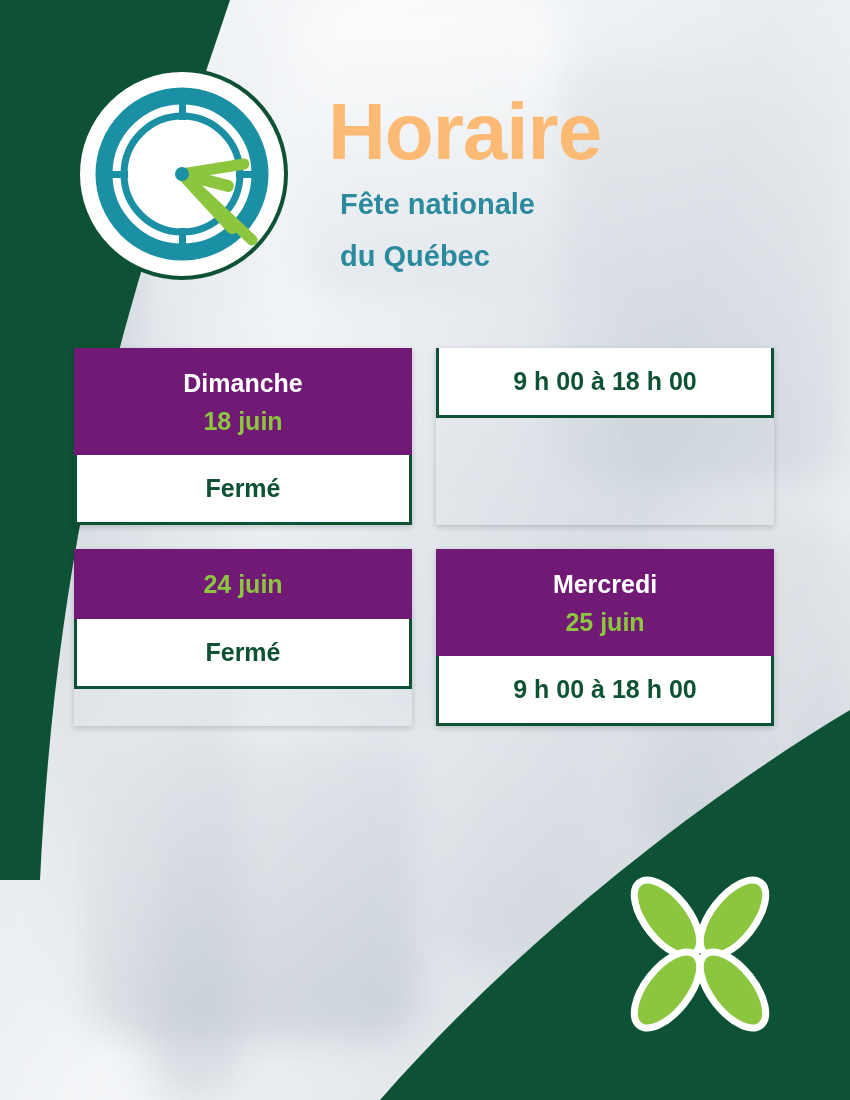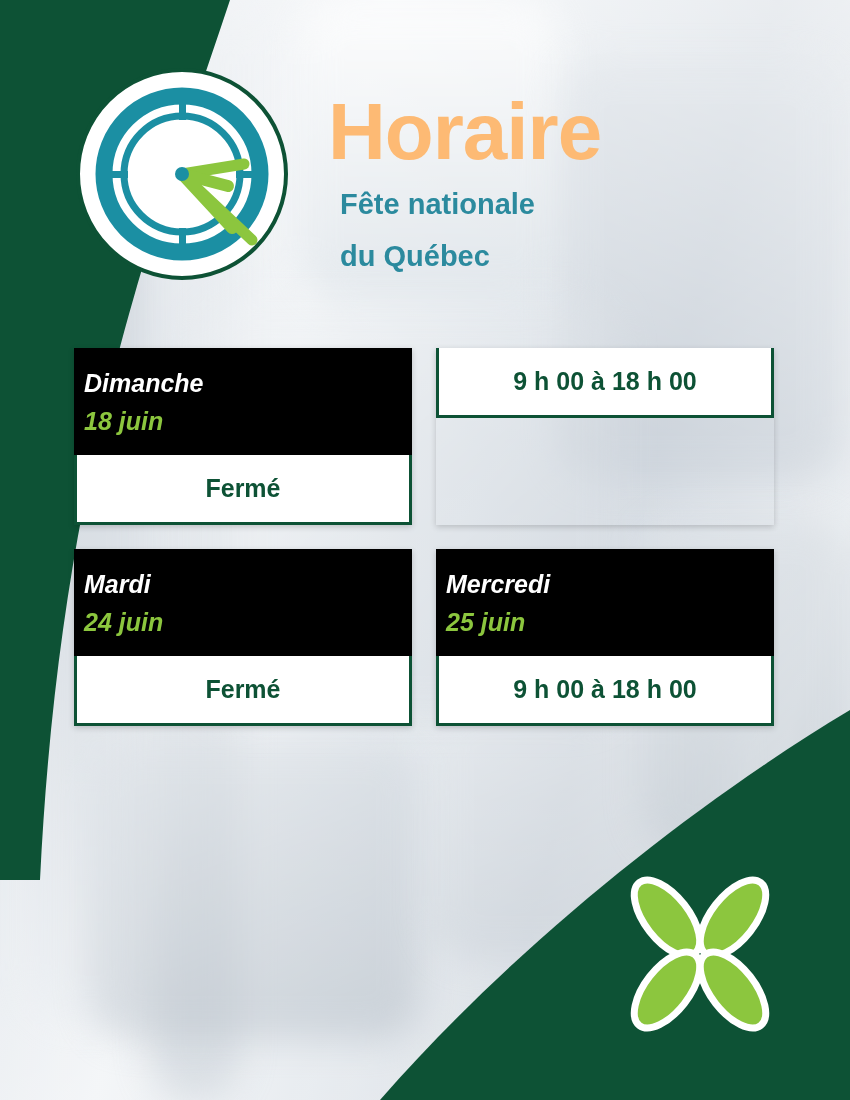"Dimanche" .card-head { background: #000000 -> #701a75; font-style: italic -> none; text-align: left -> center }
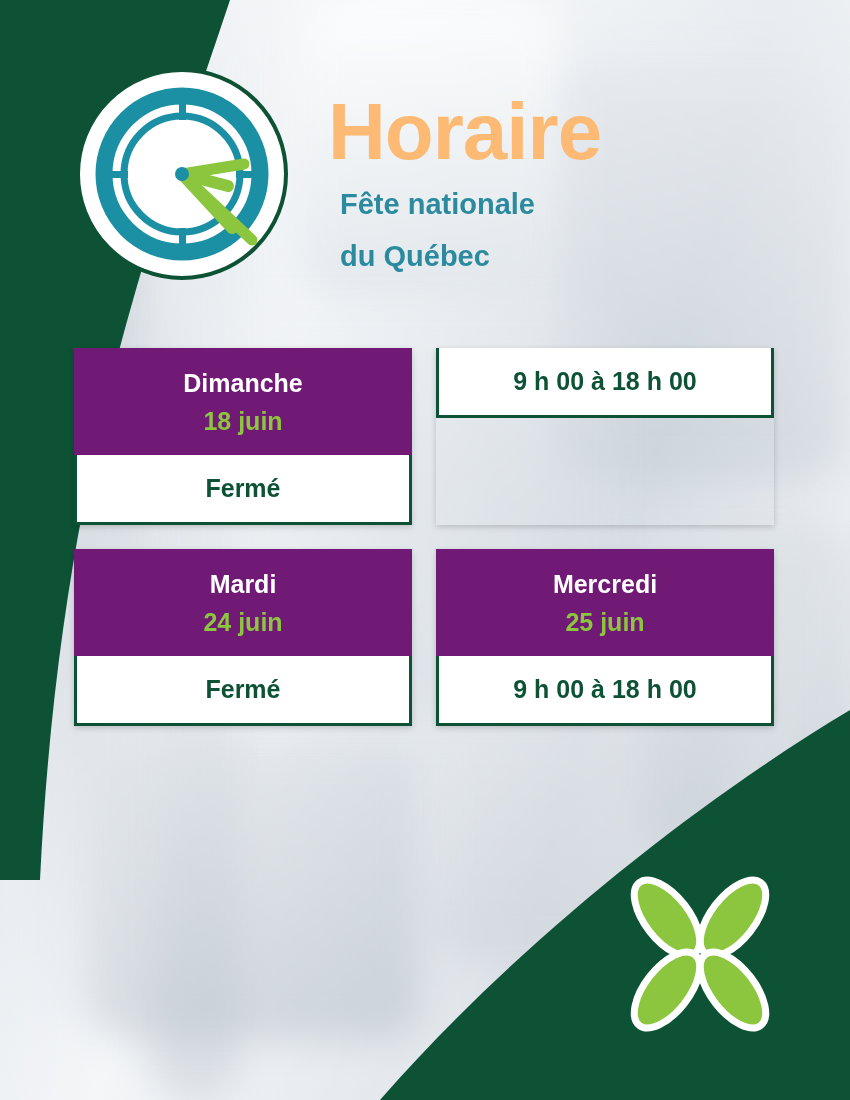"Mardi" div.card-day { html: <div>Mardi</div> -> none }
